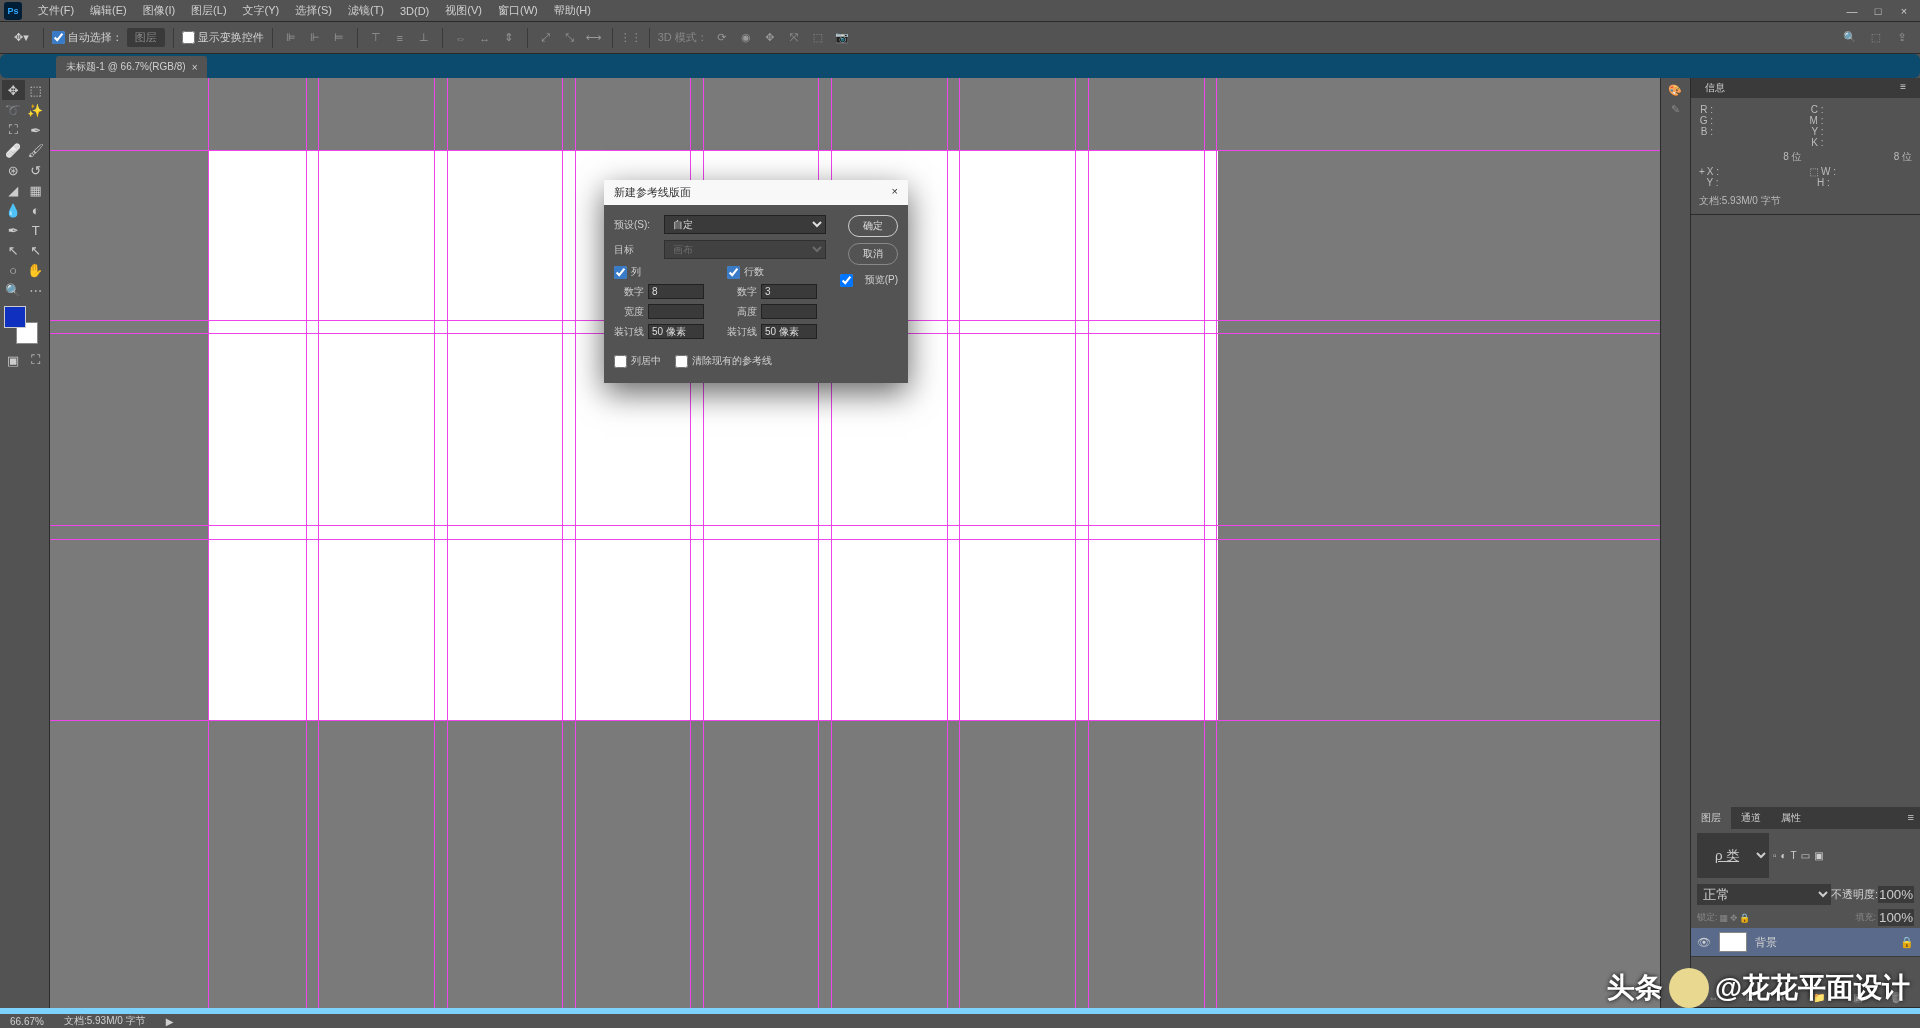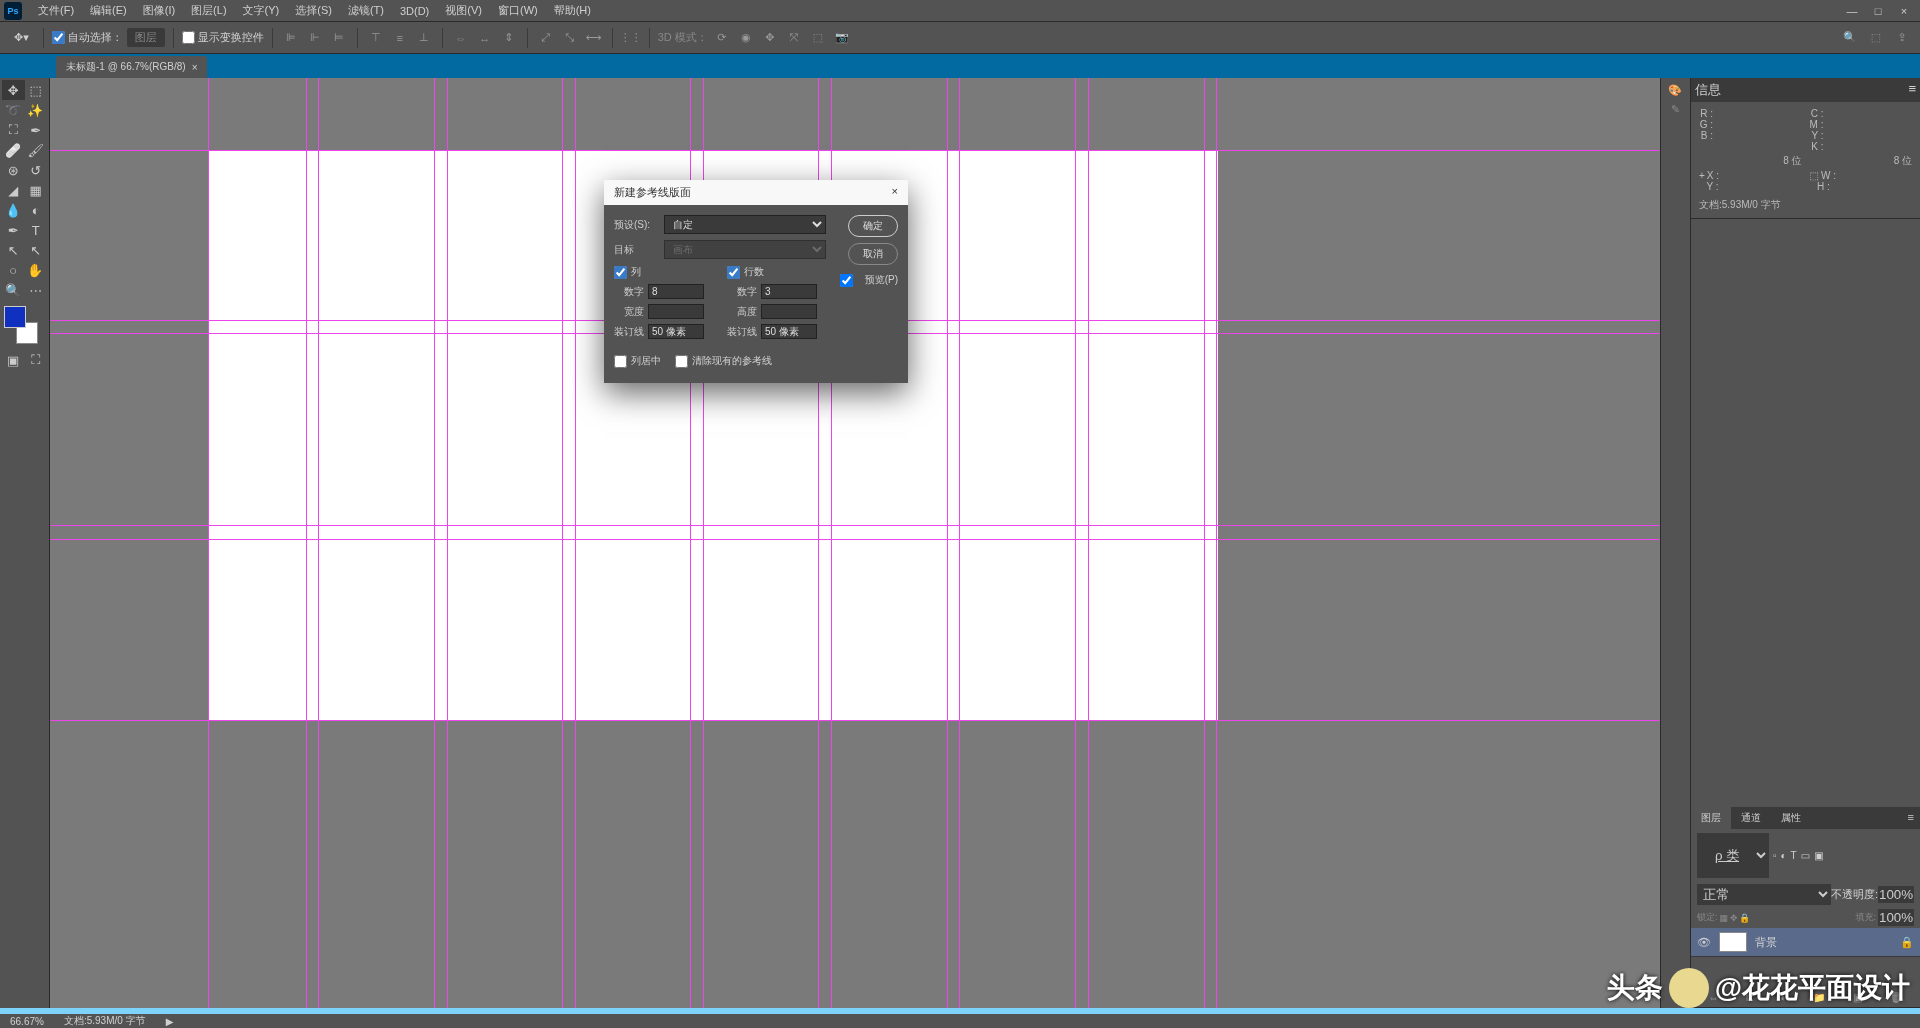"未标题-1 @ 66.7%(RGB/8)" .doctab-bar { background: #0369a1 -> #0c4a6e; border-radius: none -> 6px }
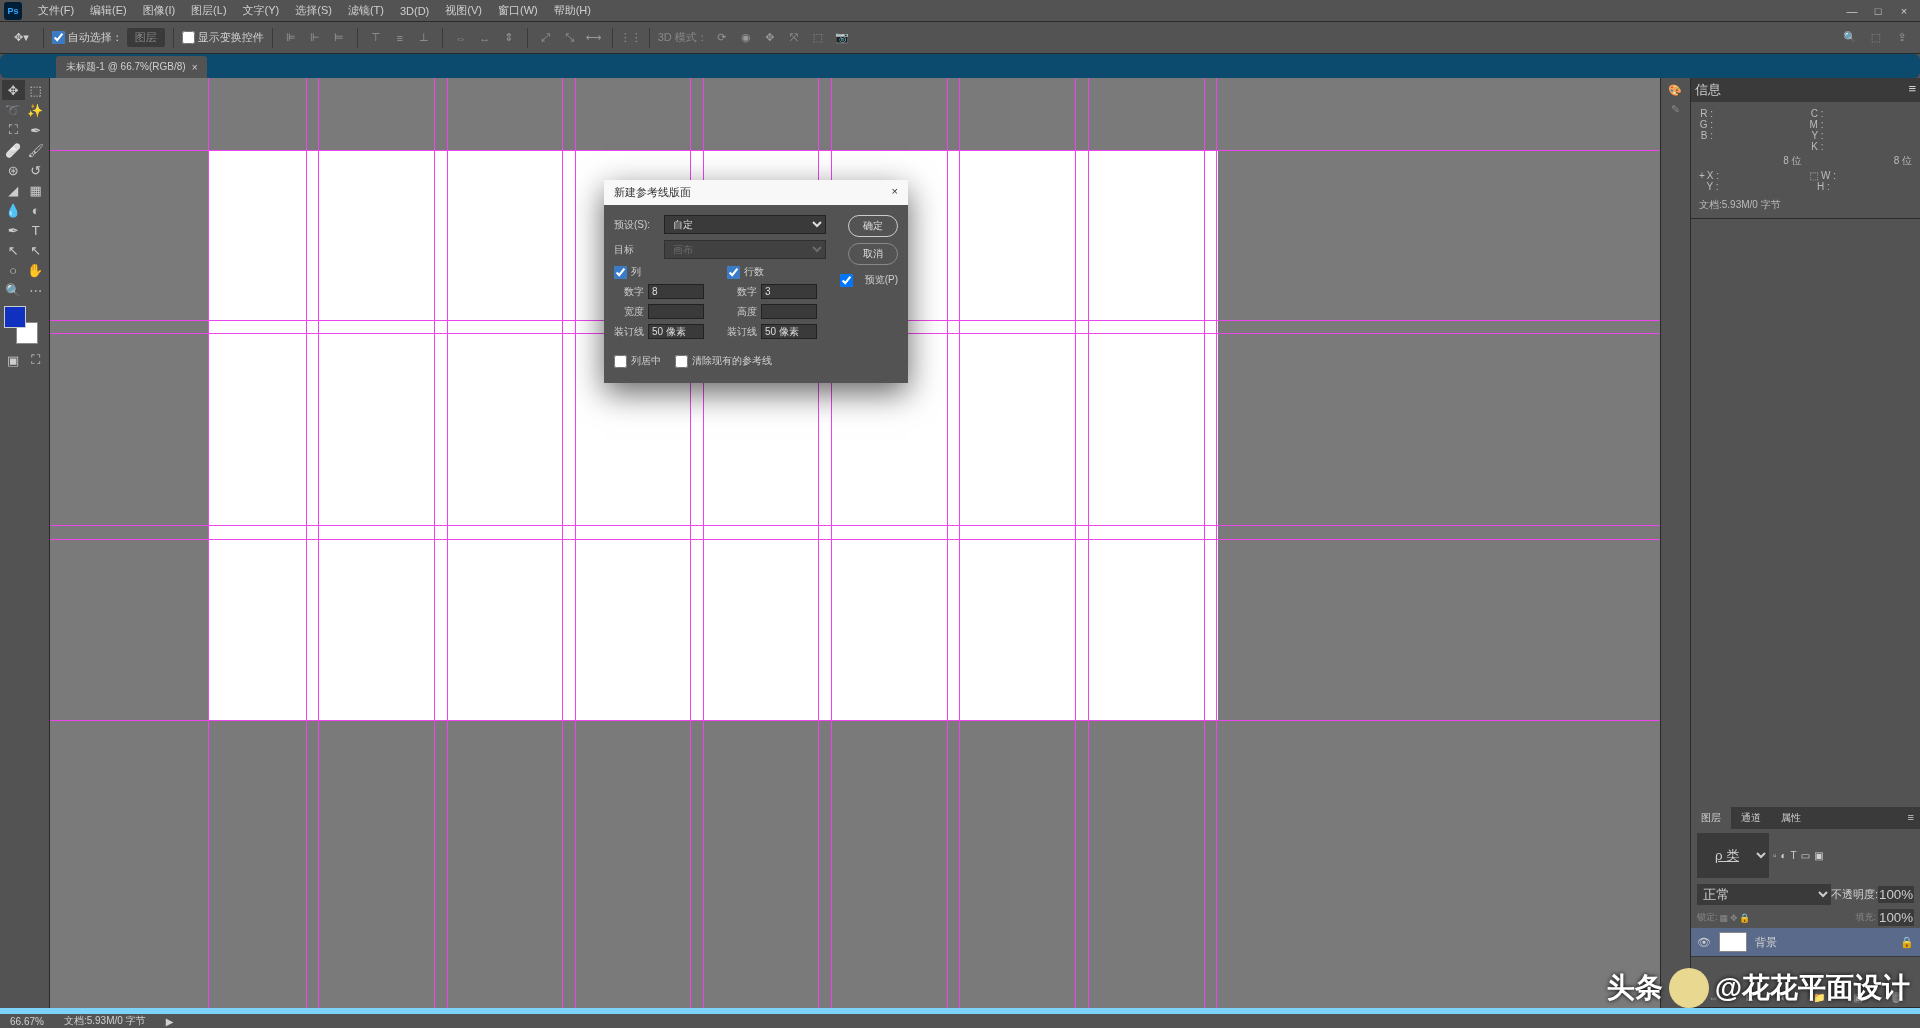"信息" .panel-header { font-size: 13px -> 10px; padding: 3px 4px -> 3px 14px }
